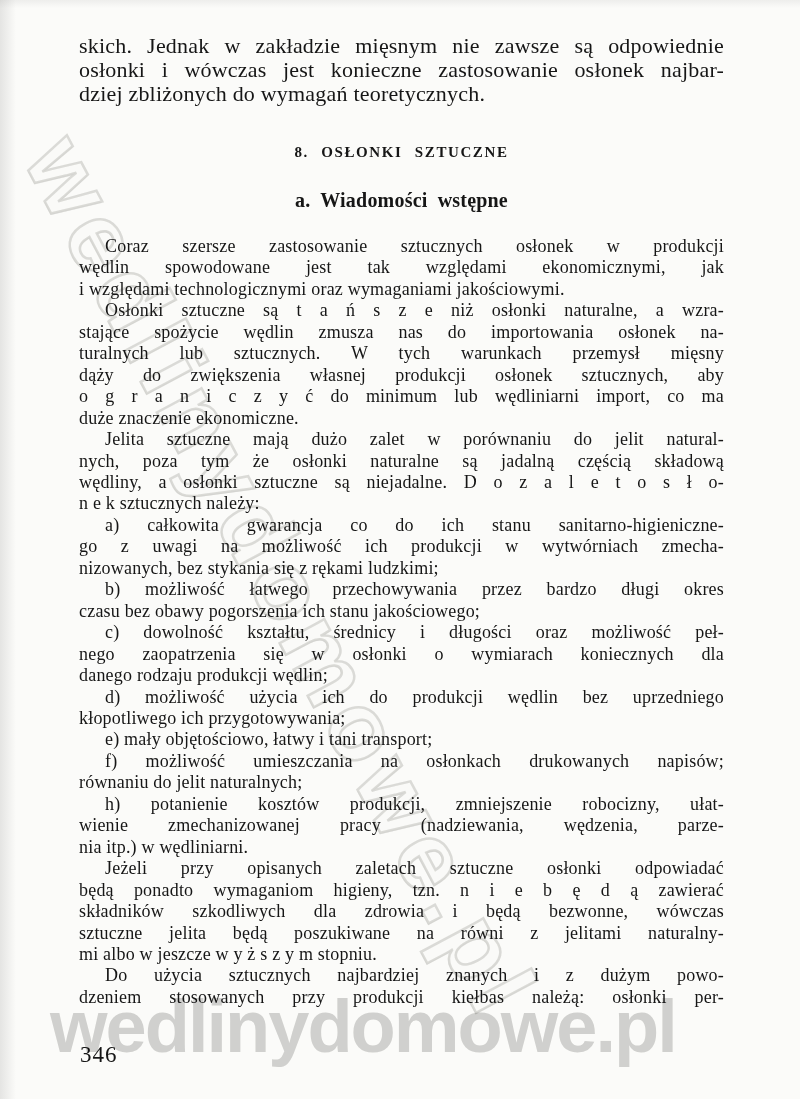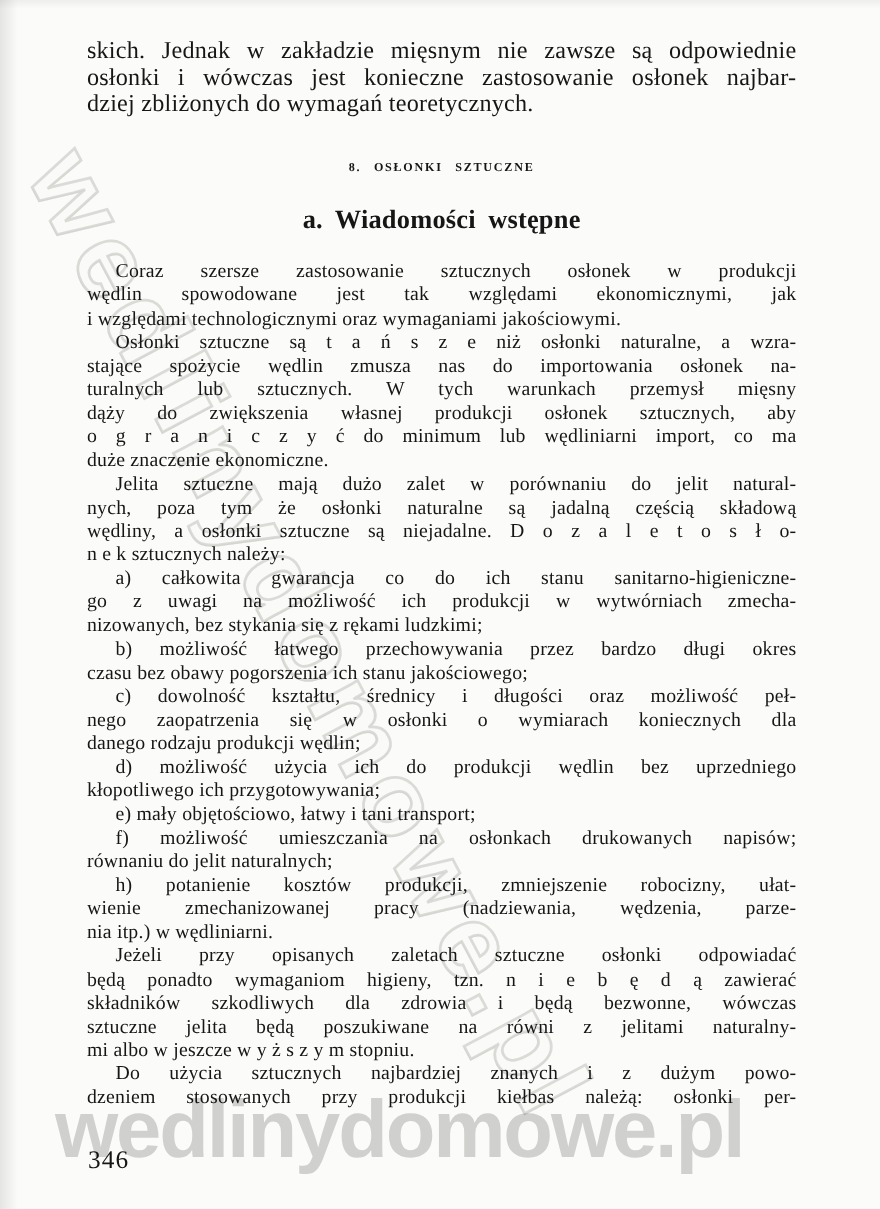"8. OSŁONKI SZTUCZNE" .h1 { font-size: 11px -> 15px }
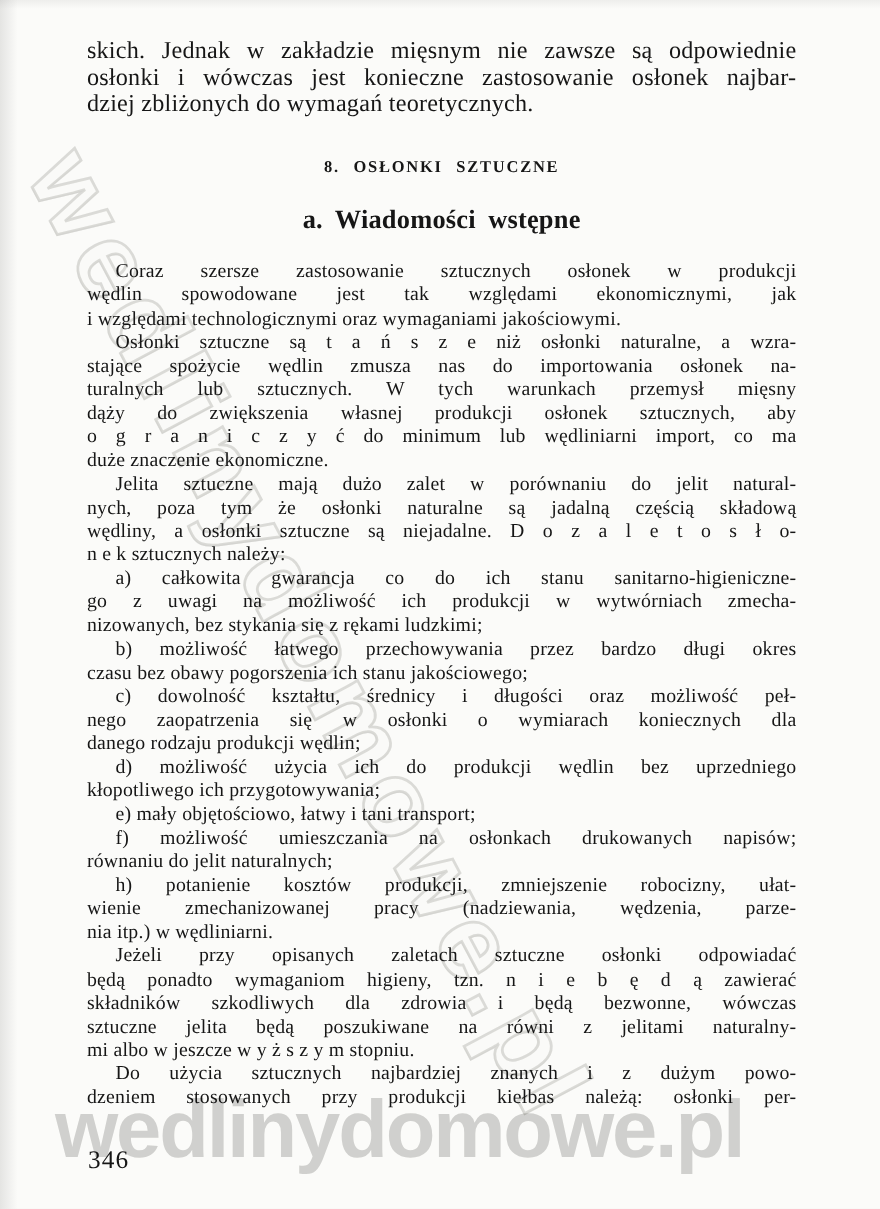"a. Wiadomości wstępne" .h2 { font-size: 24px -> 20px }
